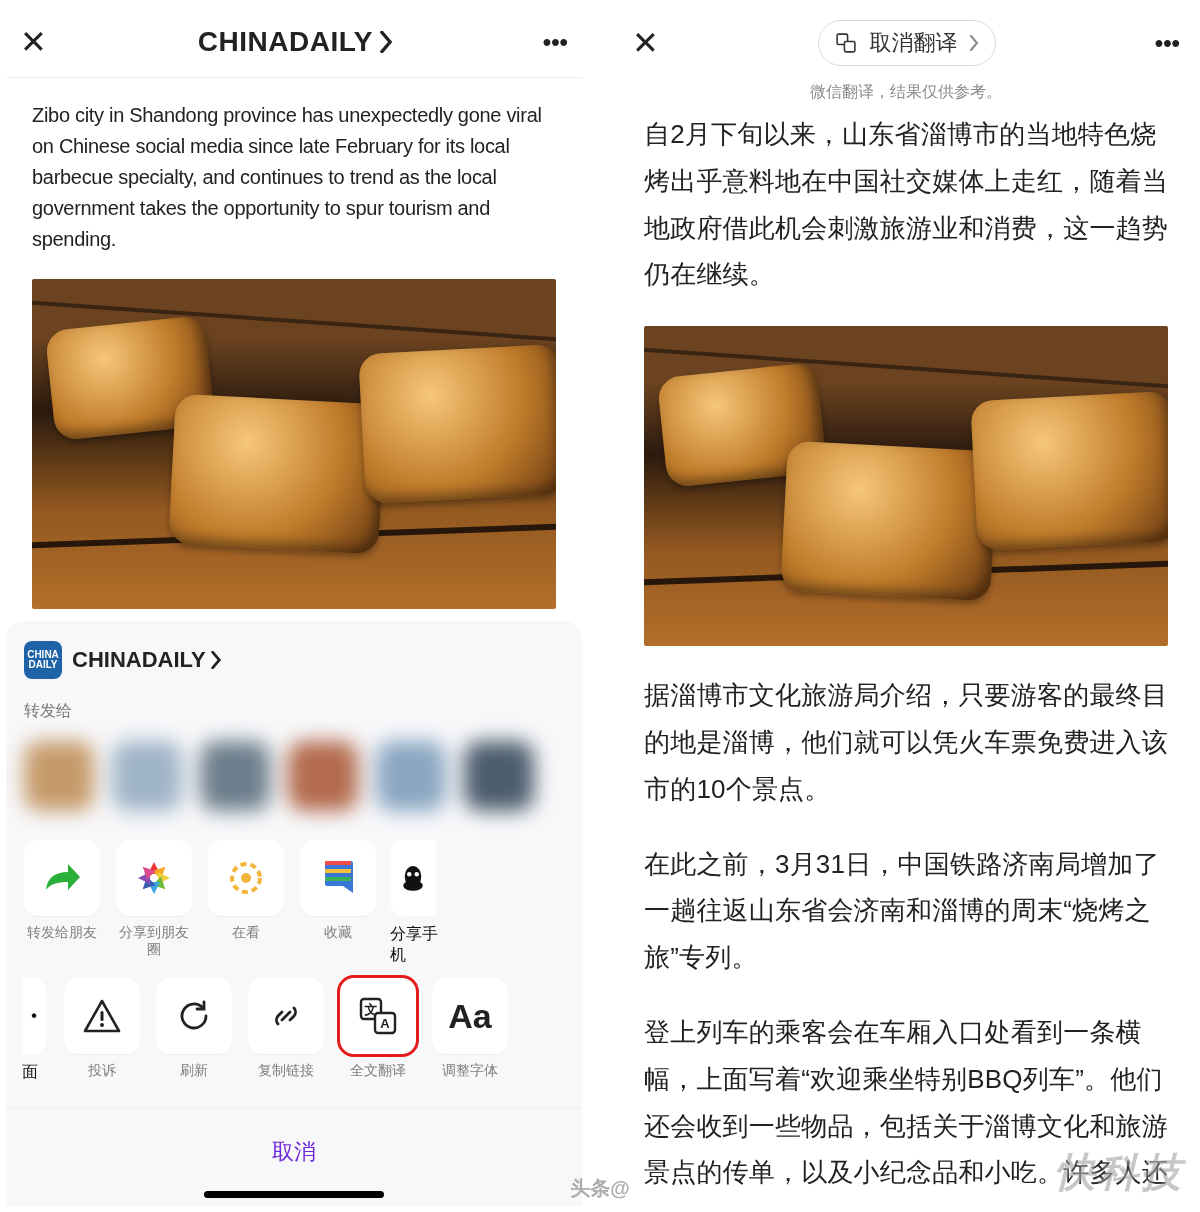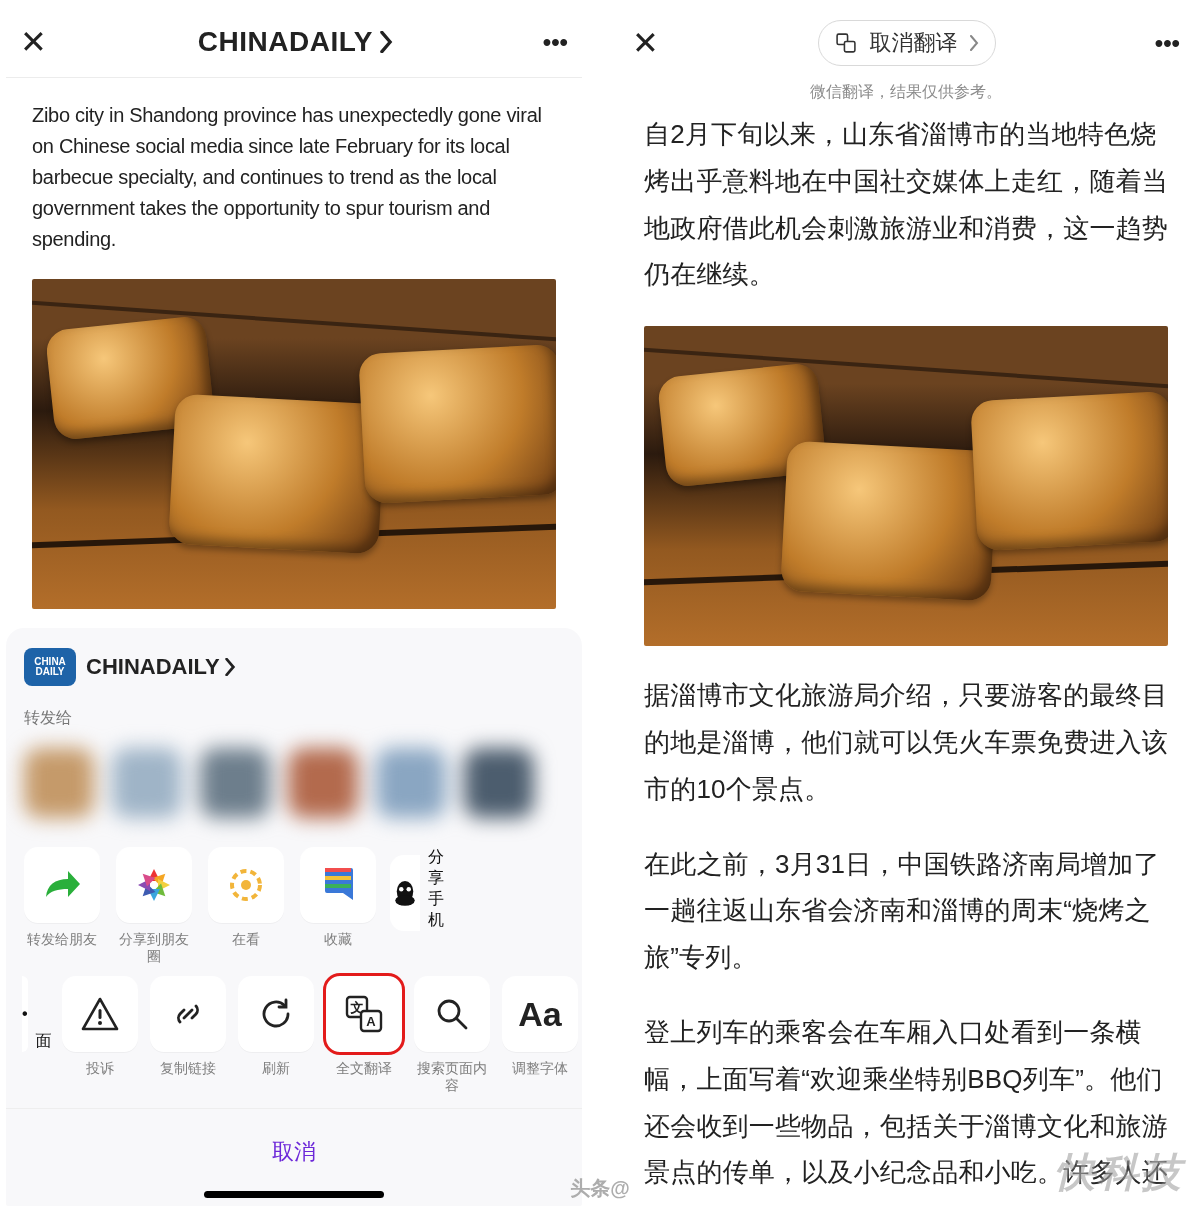"CHINA" .avatar-sq { width: 52px -> 38px }
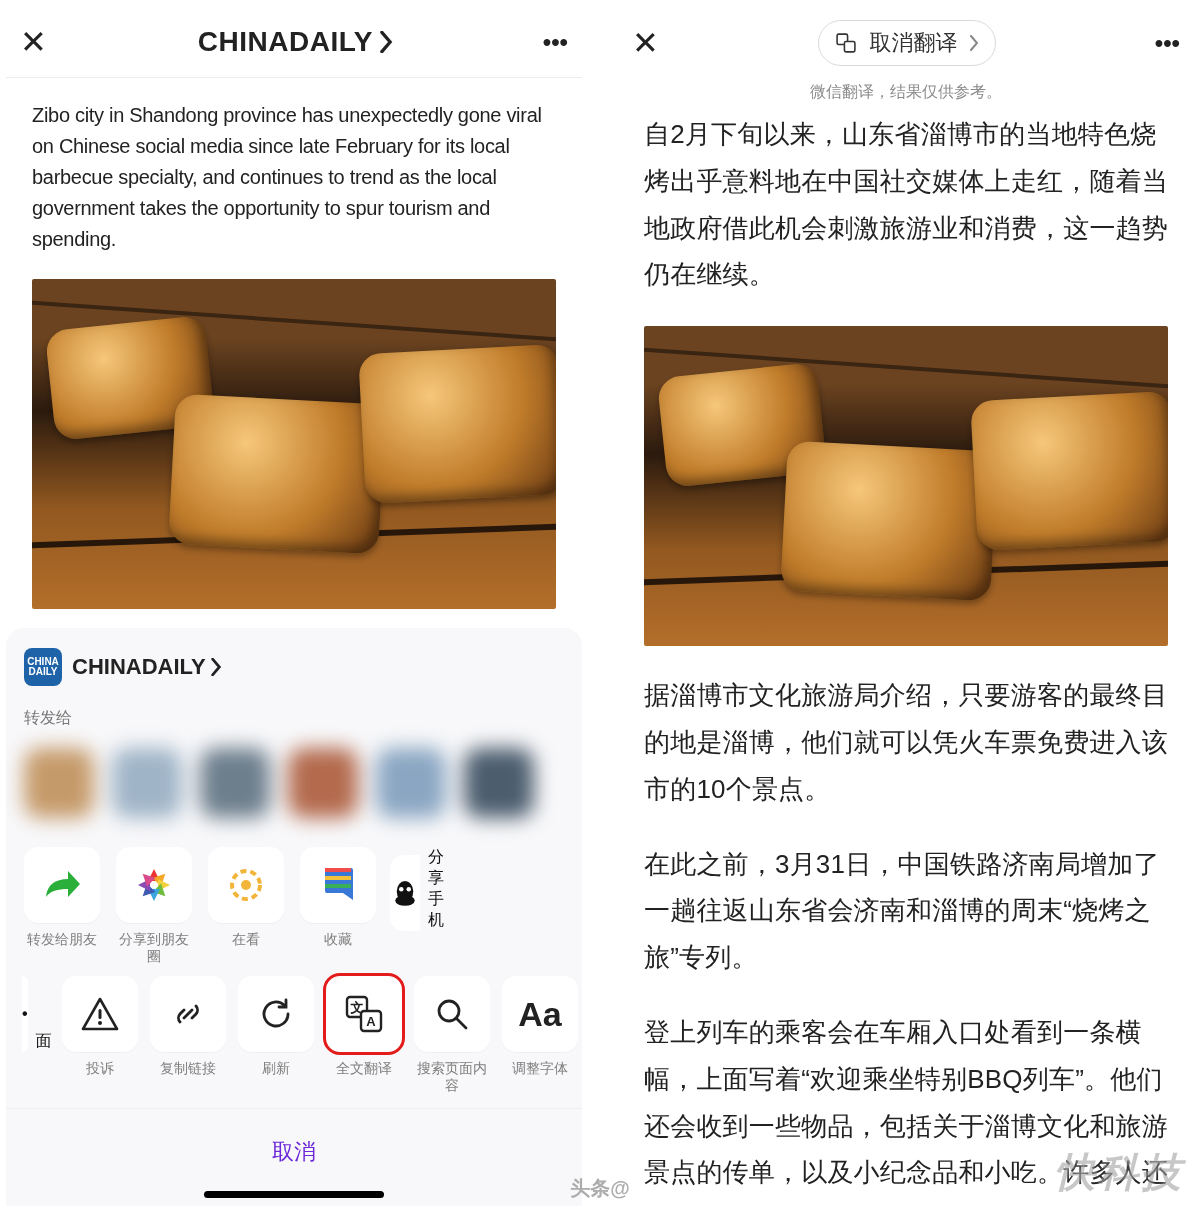"分享手机" .tilep { align-items: flex-end -> flex-start; flex-direction: row -> column }
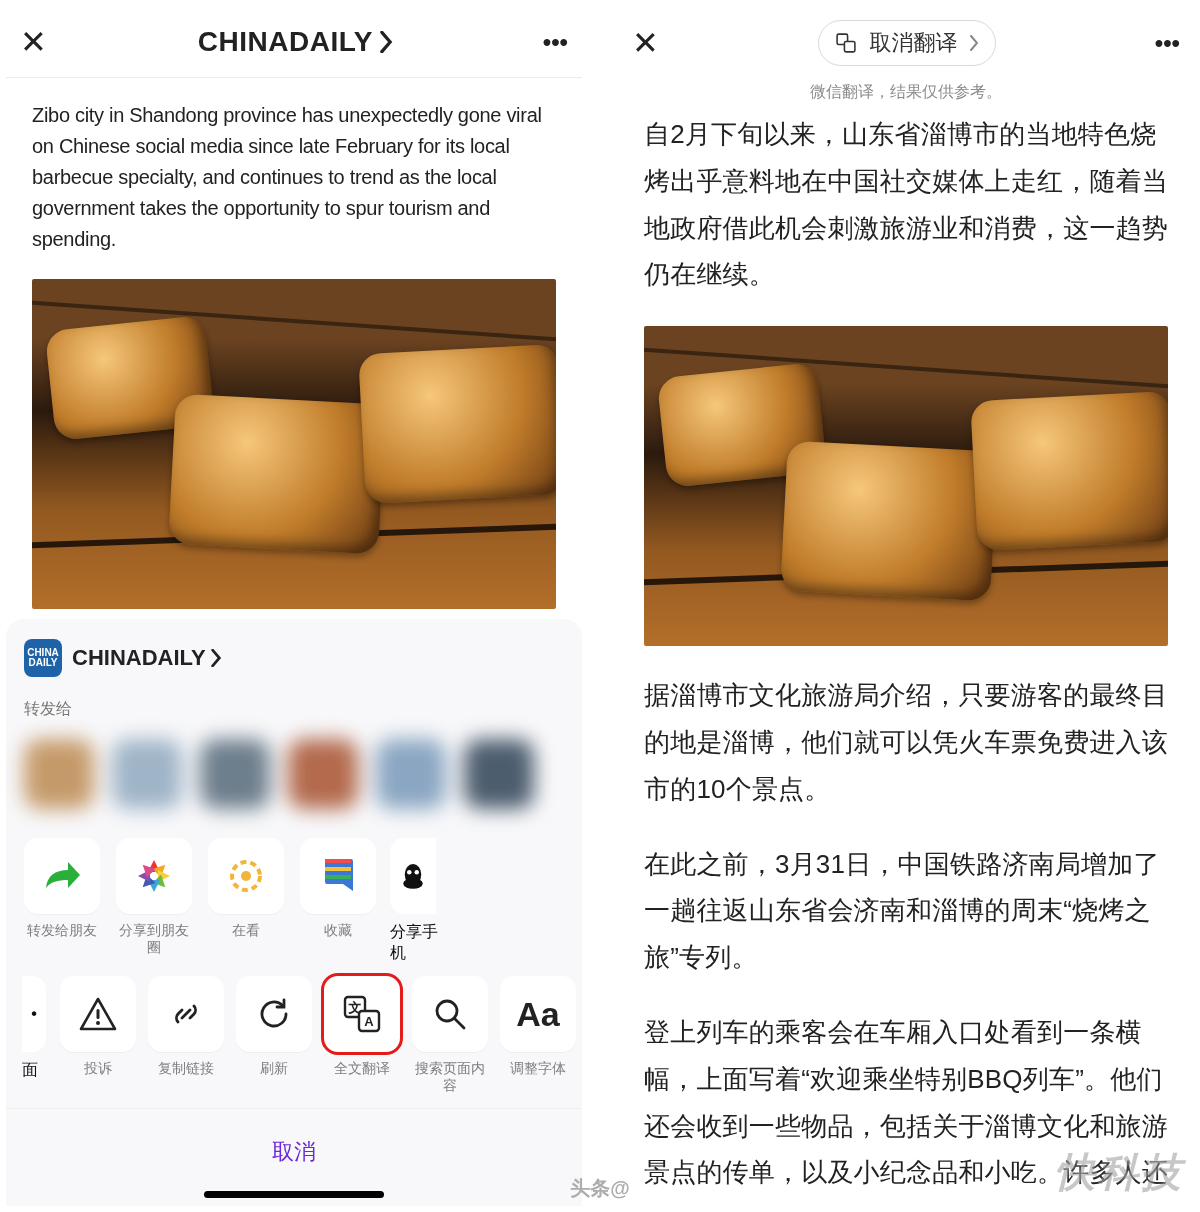"复制链接" div.tile { order: before "刷新" -> after "刷新" }
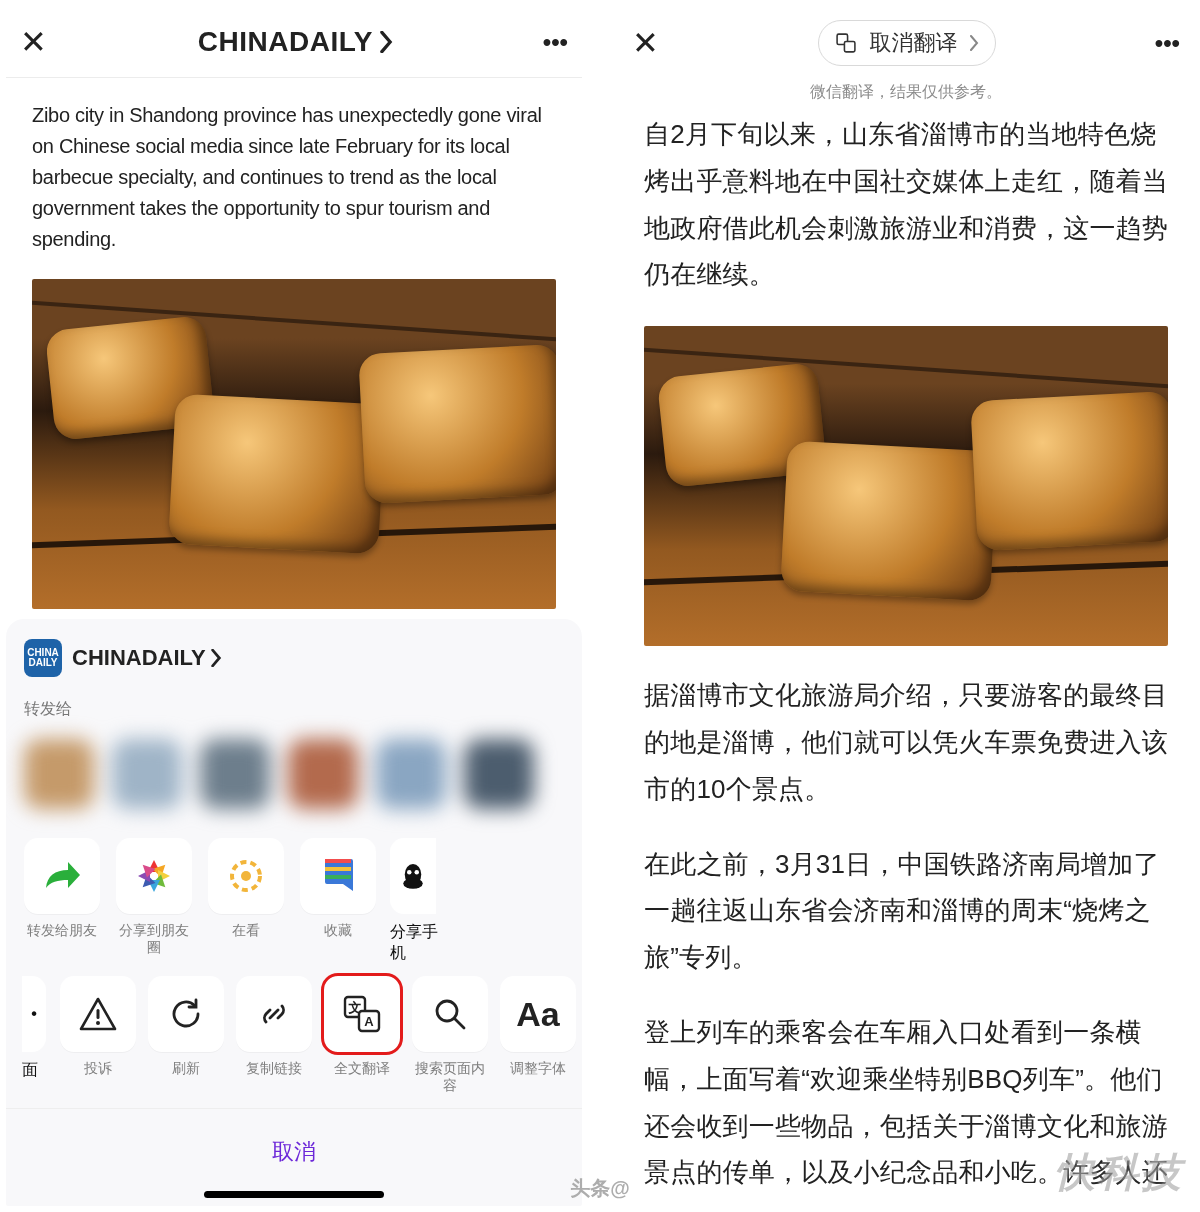"搜索页面内容" div.tile { html: <div> <div> <svg> <circle></circle> <path></path> </svg> </div> <div>搜索页面内容</div> </div> -> none }
